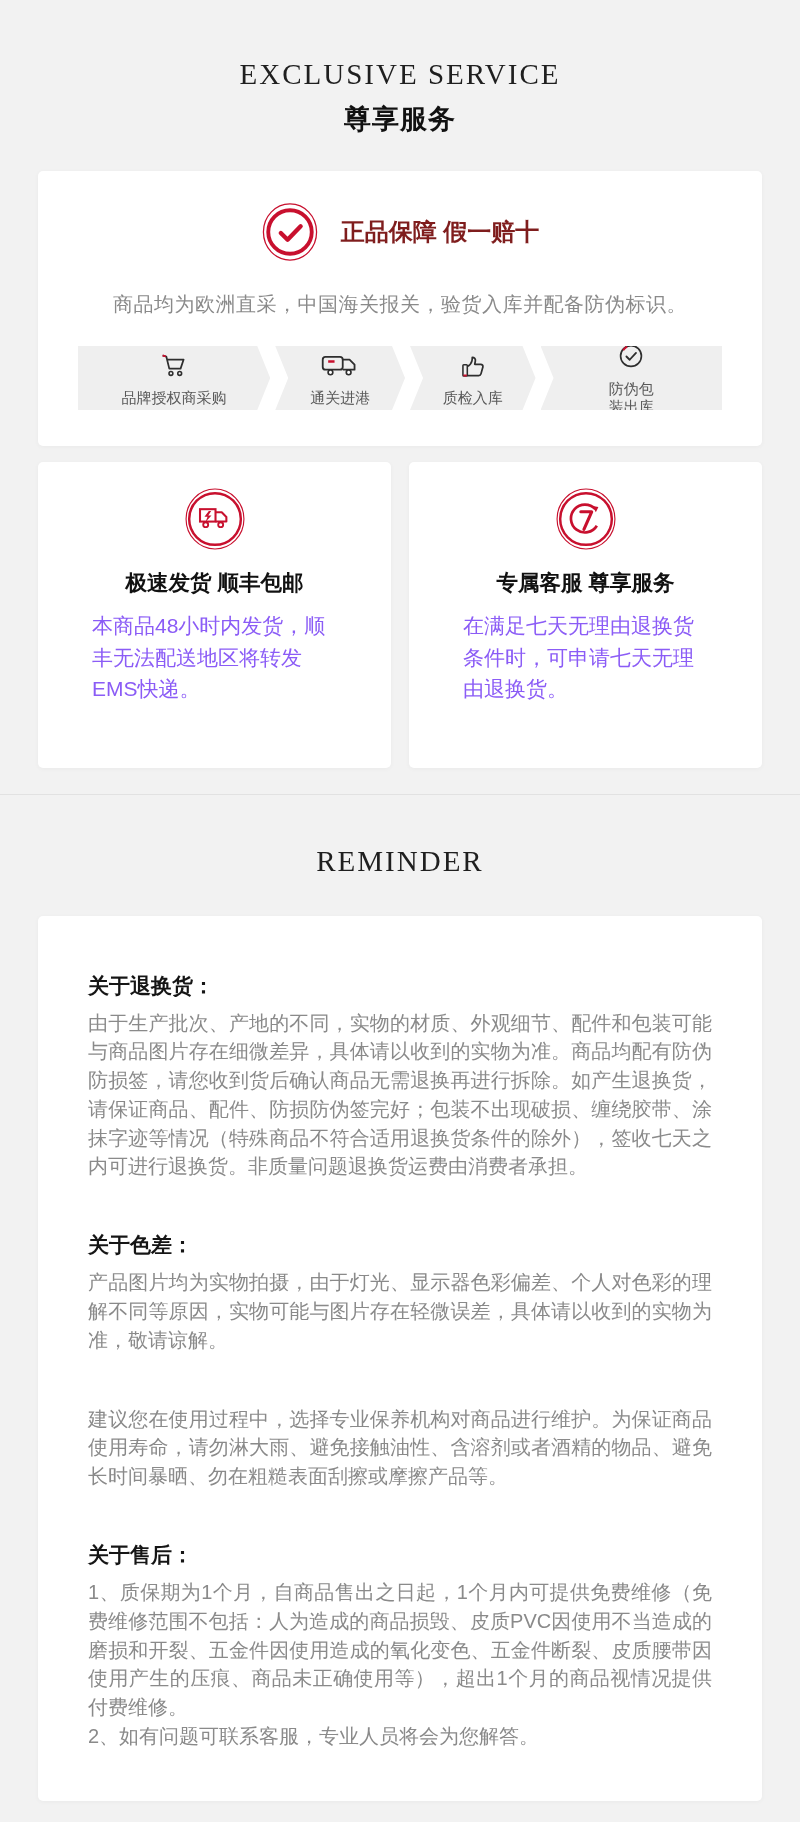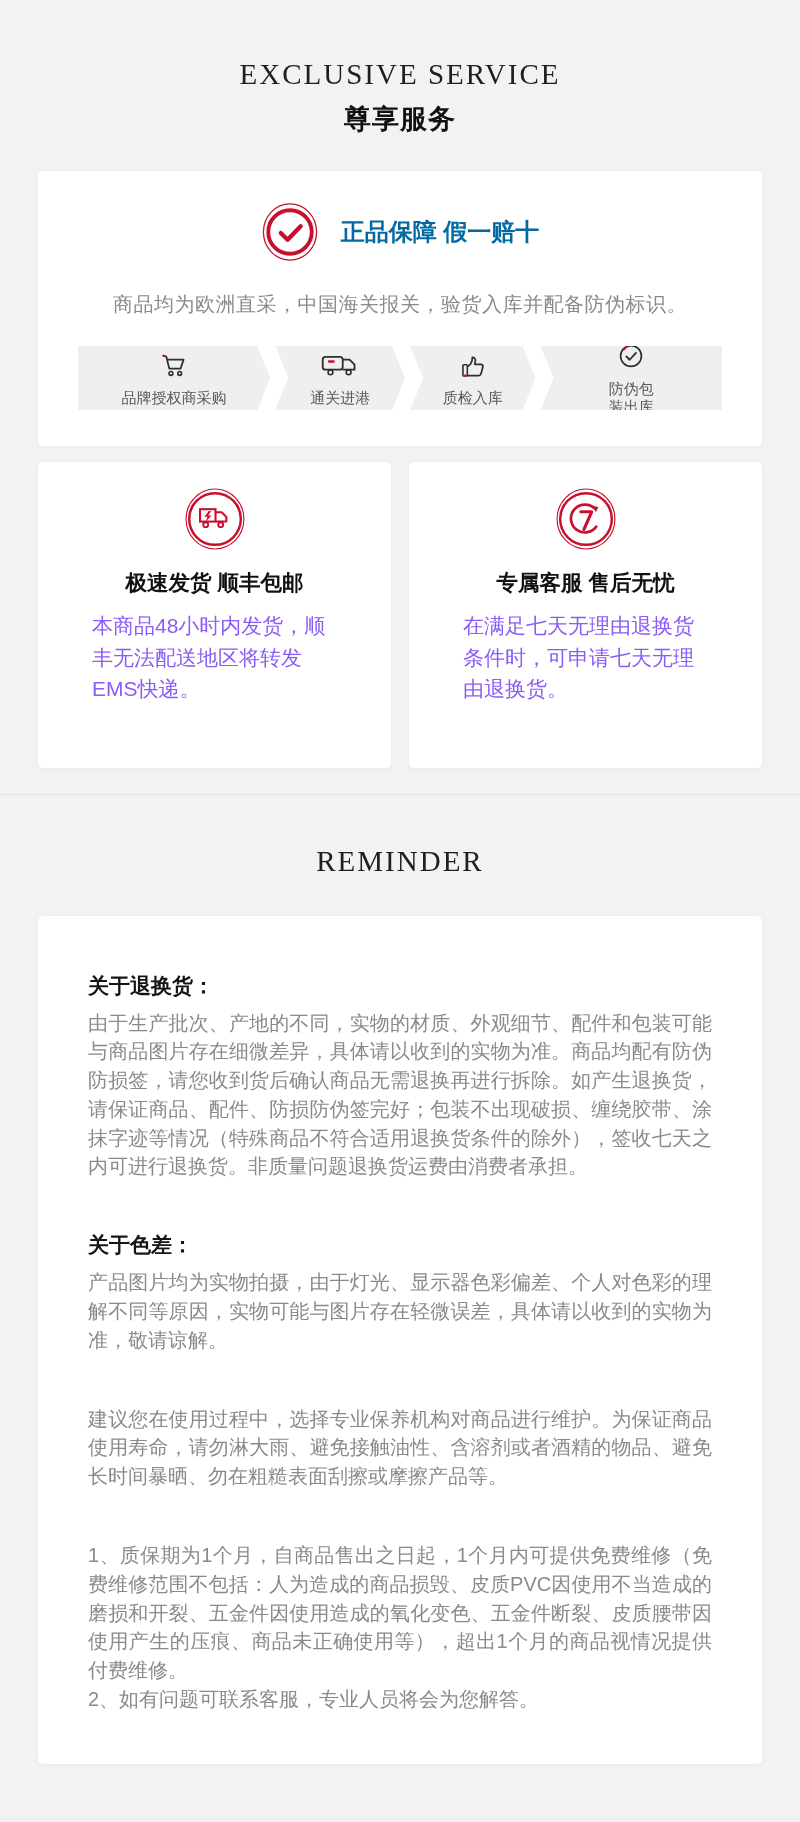"正品保障 假一赔十" .auth-title { color: #0369a1 -> #7f1d1d }
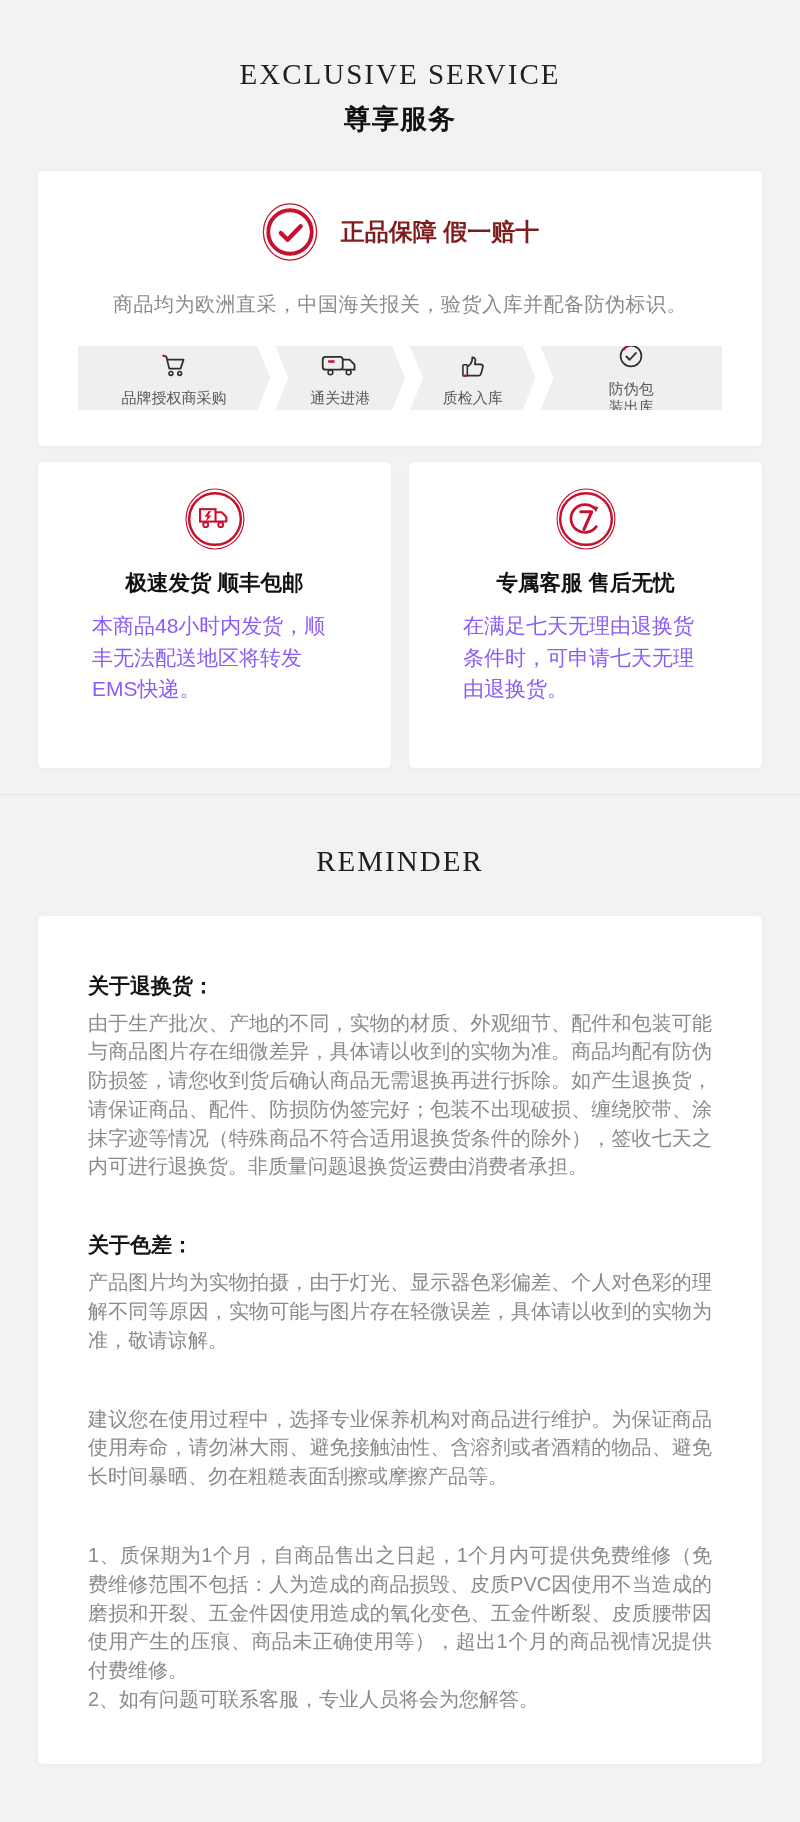"专属客服 售后无忧" div.twin-title { text: 售后无忧 -> 尊享服务 }
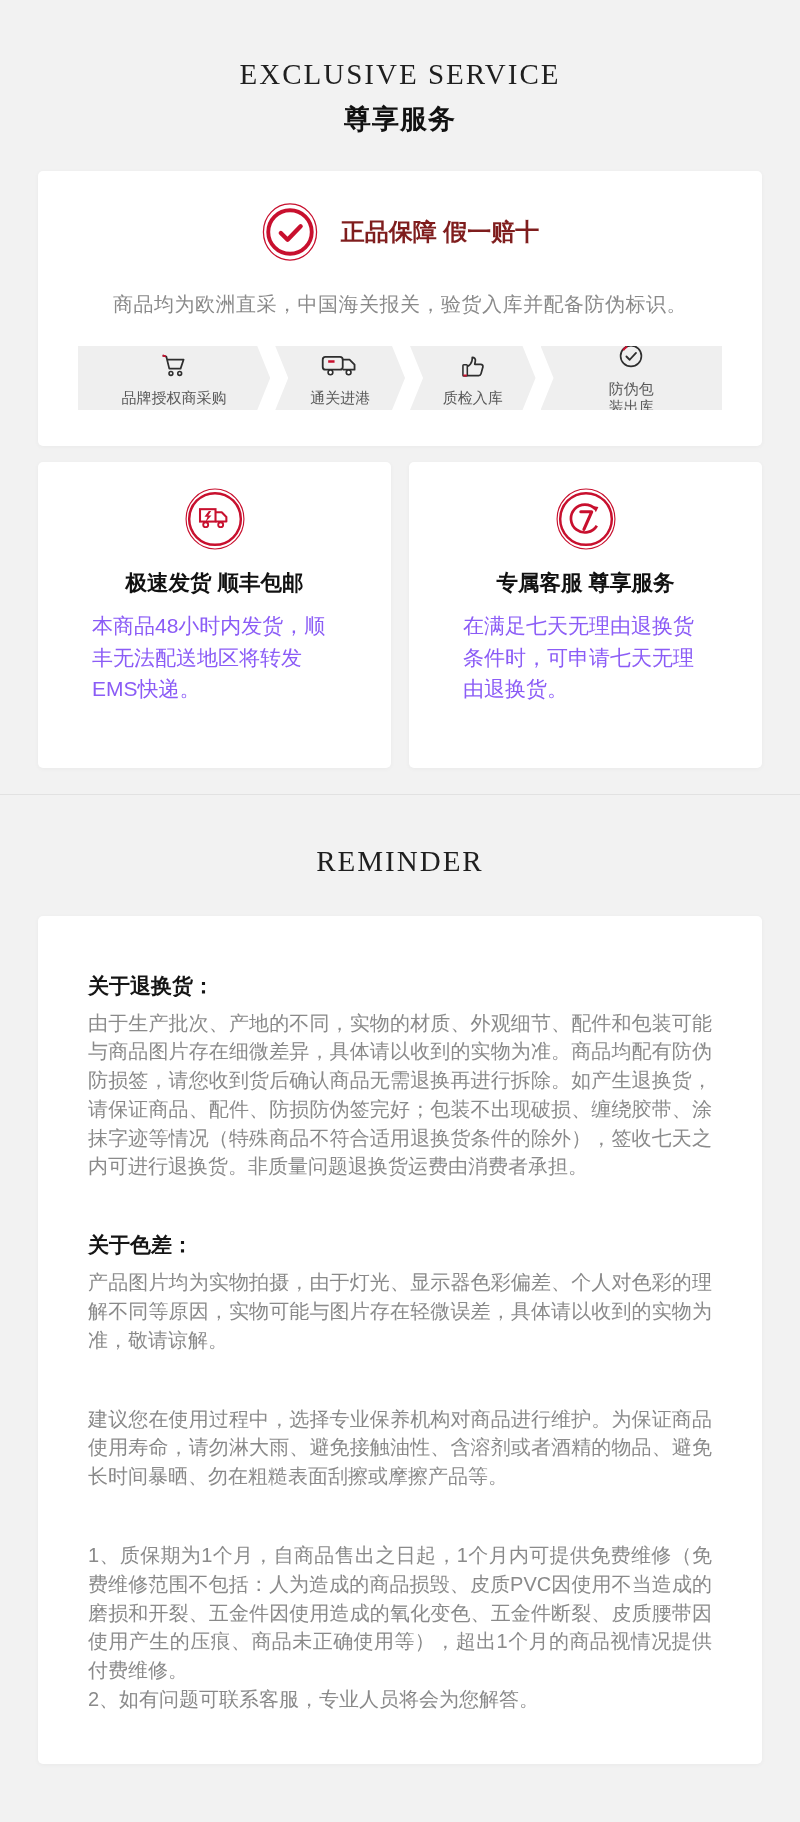"关于售后：" div.rem-heading { html: none -> <div>关于售后：</div> }
